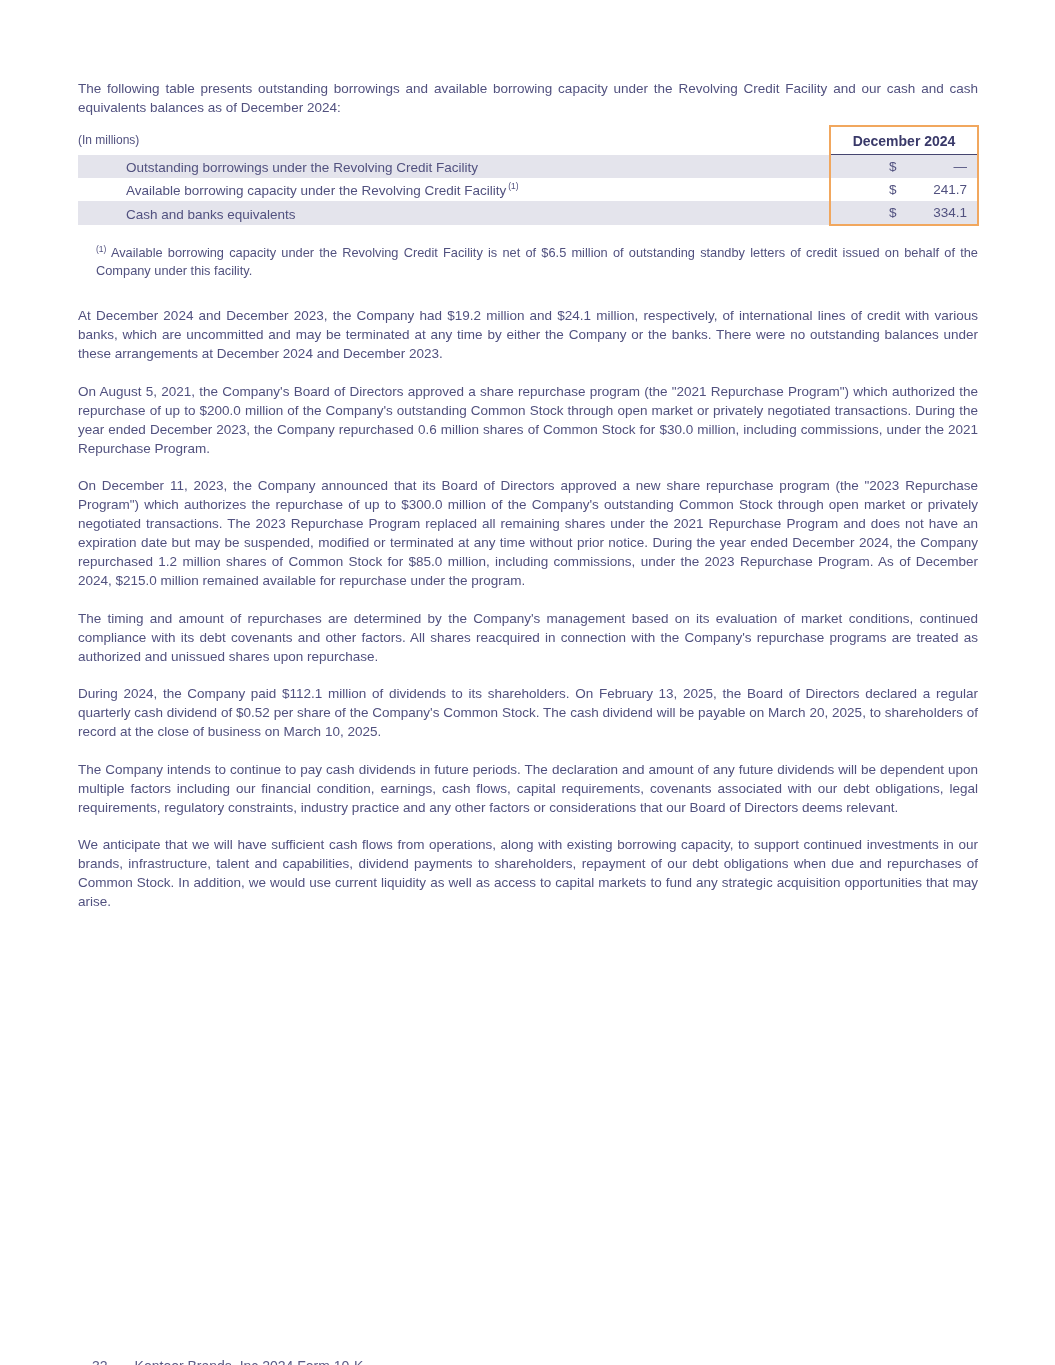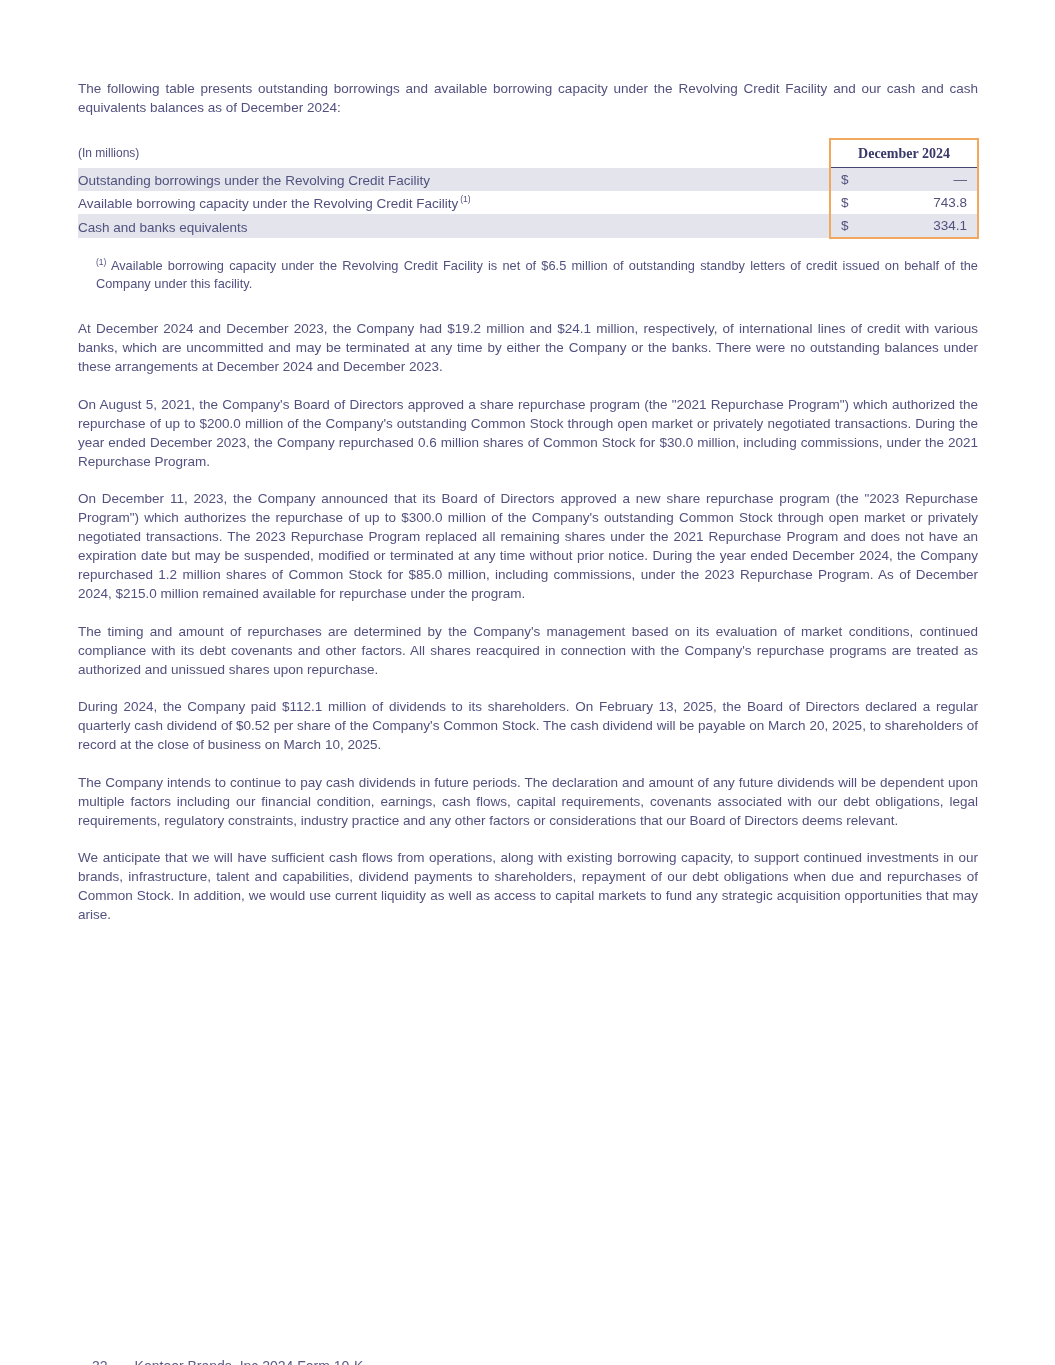"The following table presents outstanding" .intro { margin-bottom: 21px -> 8px }
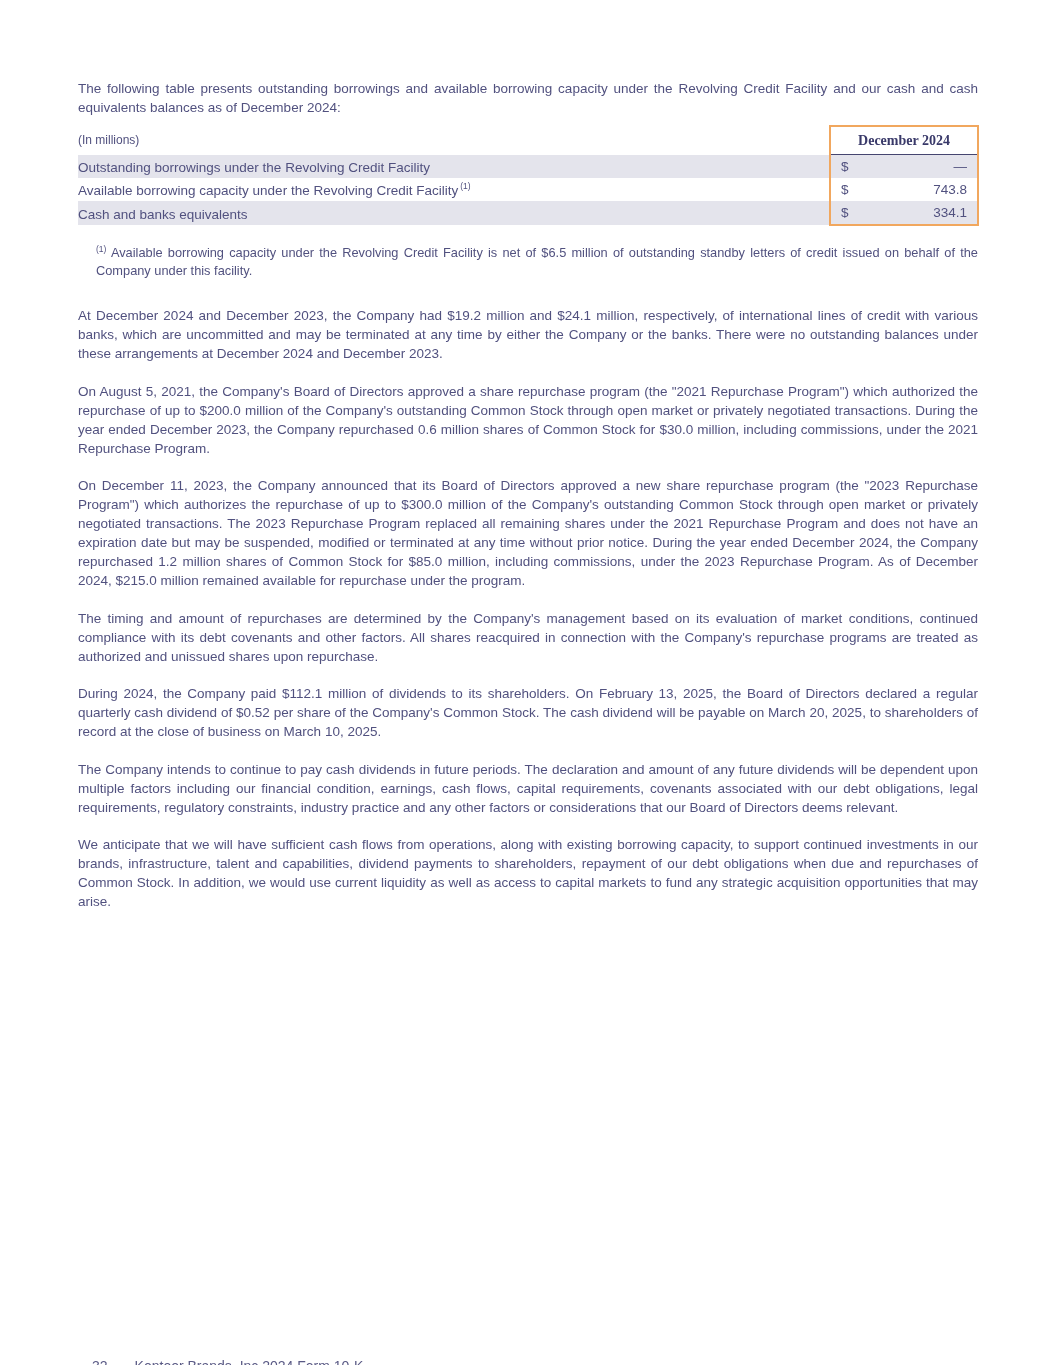"December 2024" td.value-head { font-family: Liberation Serif, serif -> none }
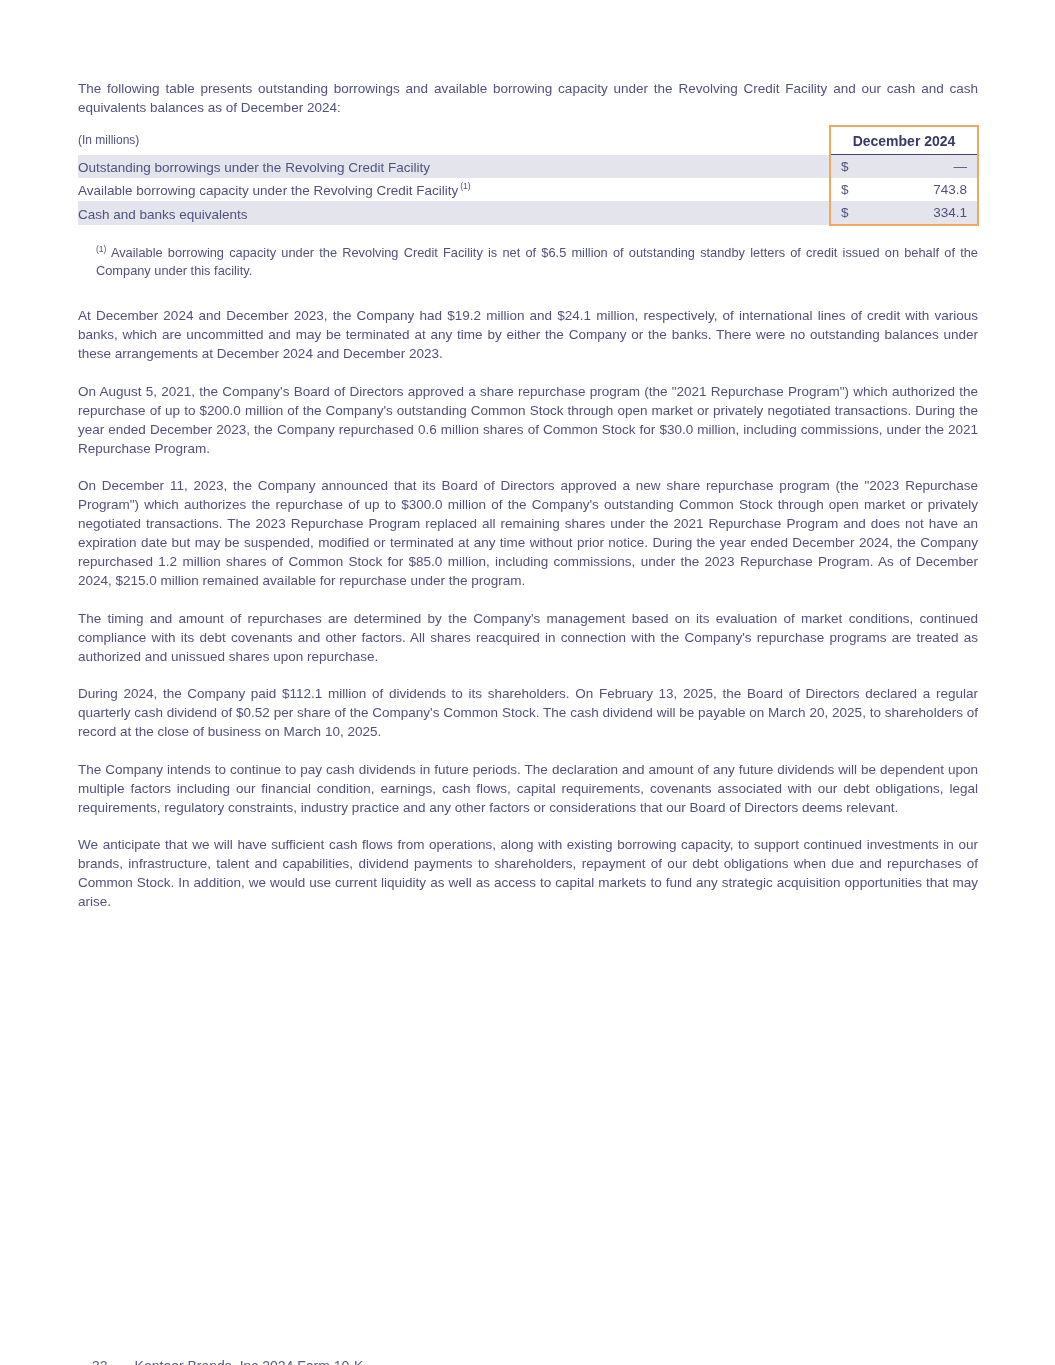"Outstanding borrowings under the" tr.data-row td { padding-left: none -> 48px }
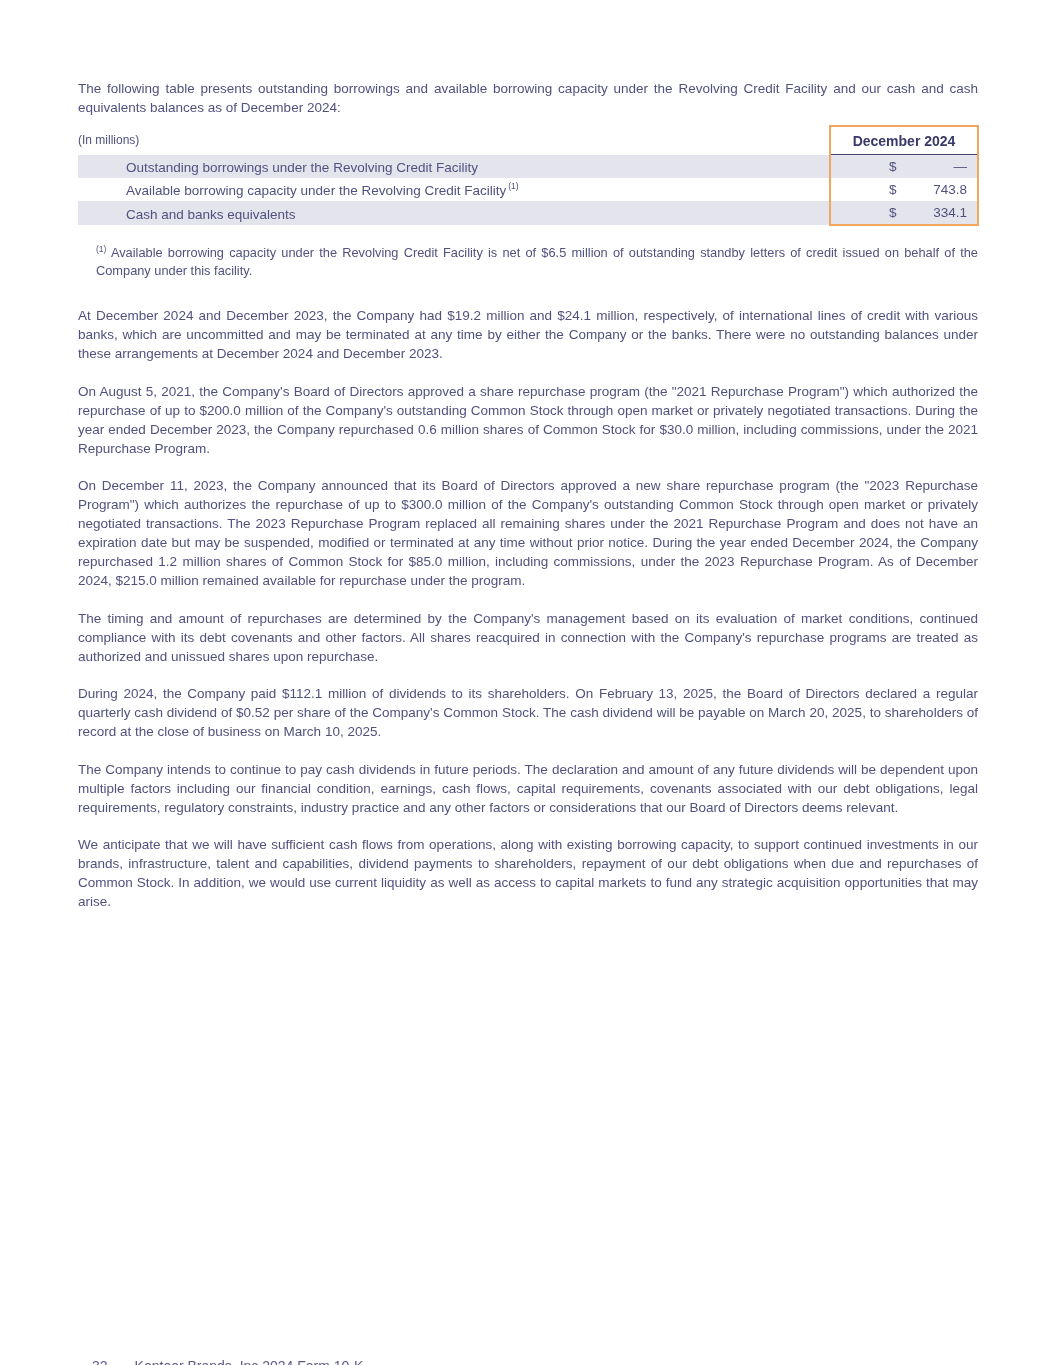"743.8" span { text: 743.8 -> 241.7 }
